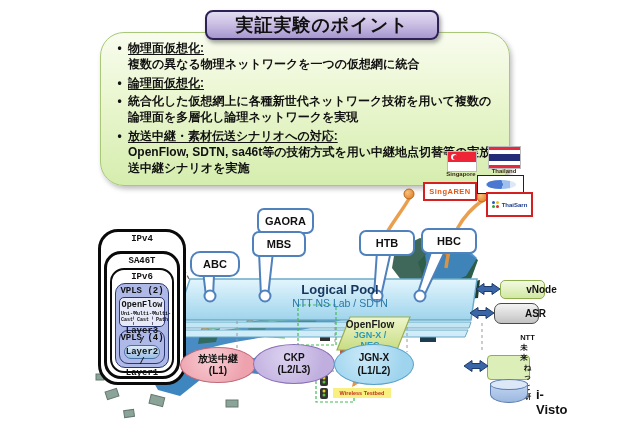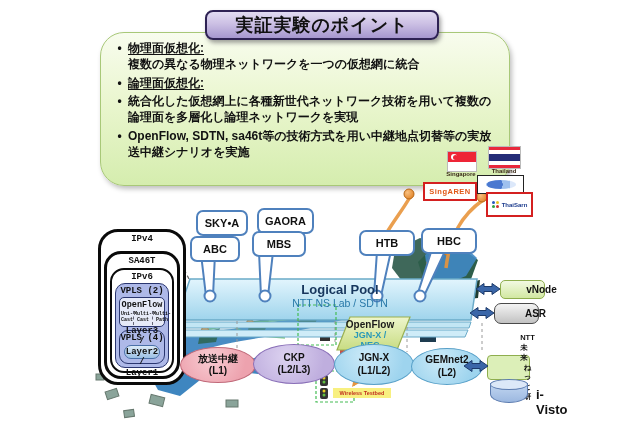"放送中継・素材伝送シナリオへの対応:" span.bhead { html: none -> <span>放送中継・素材伝送シナリオへの対応:</span> }
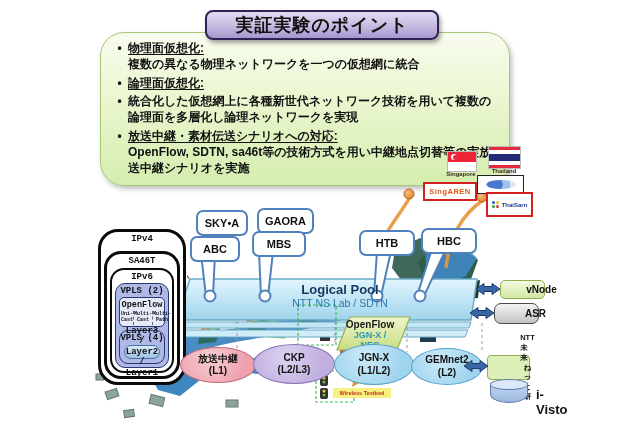"SKY•A" div.abs { html: <div>SKY•A</div> -> none }
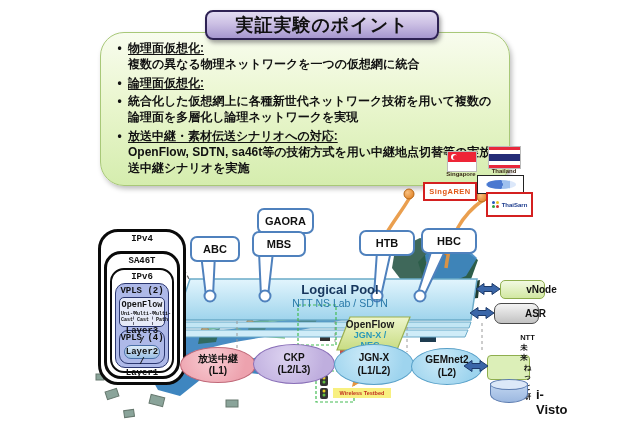"ABC" .co-abc { border-radius: none -> 10px; top: 236px -> 251px }
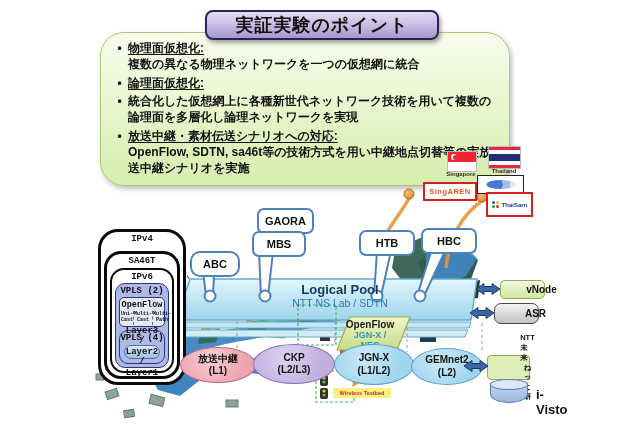"GEMnet2" div.abs { html: <div> <div>GEMnet2</div> <div>(L2)</div> </div> -> none }
